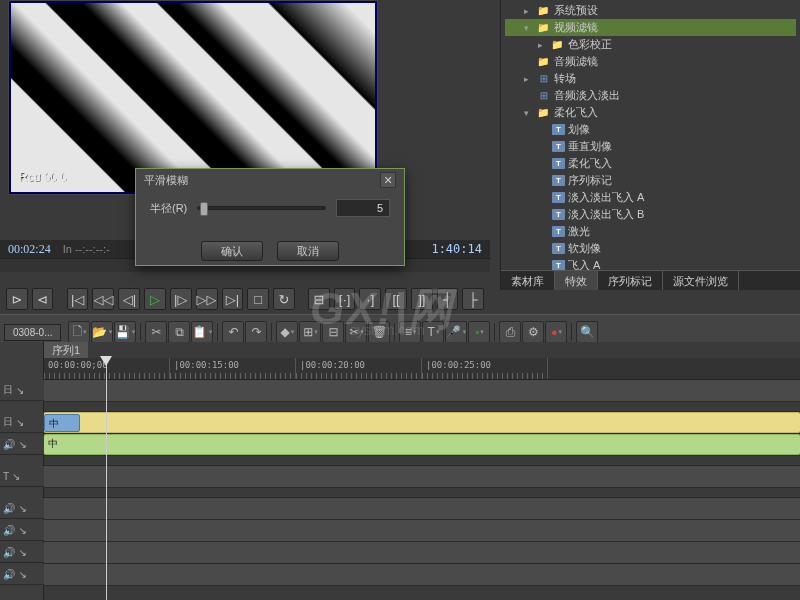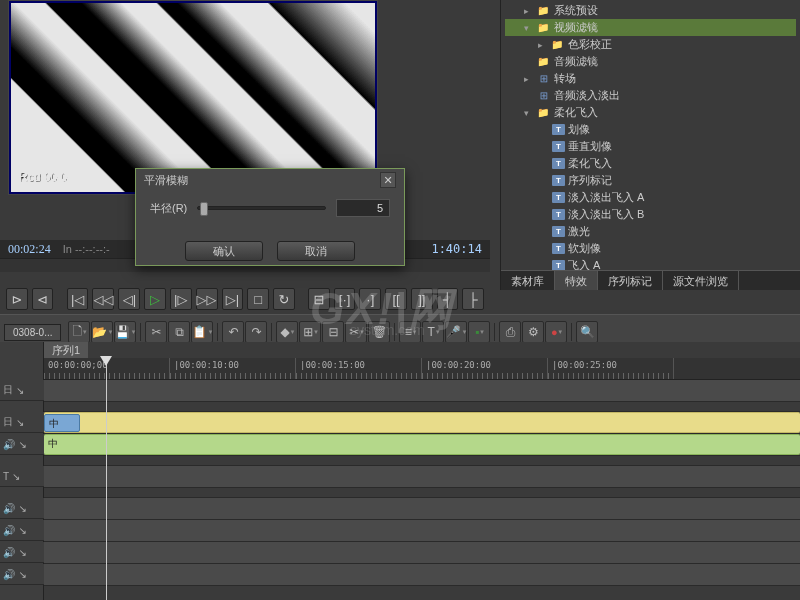"确认" .dbtn { width: 78px -> 62px }
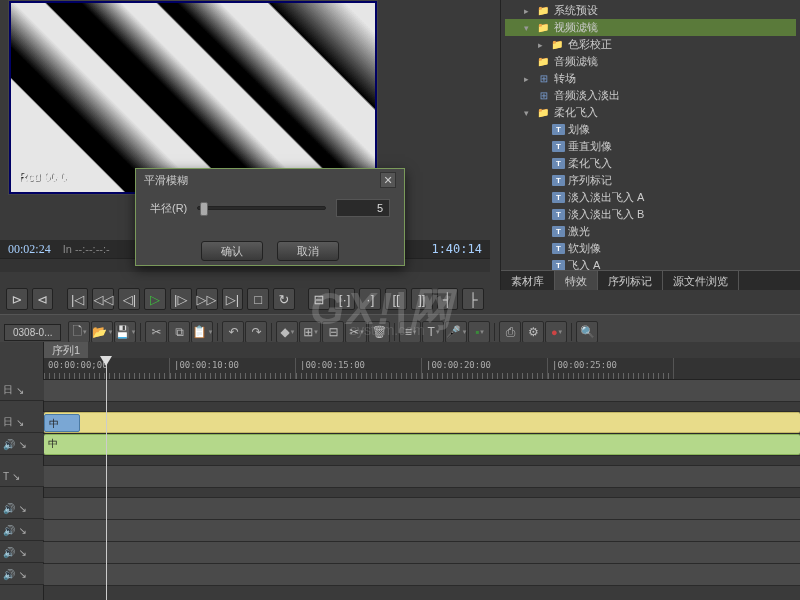"|00:00:10:00" div.rseg { html: <div>|00:00:10:00</div> -> none }
